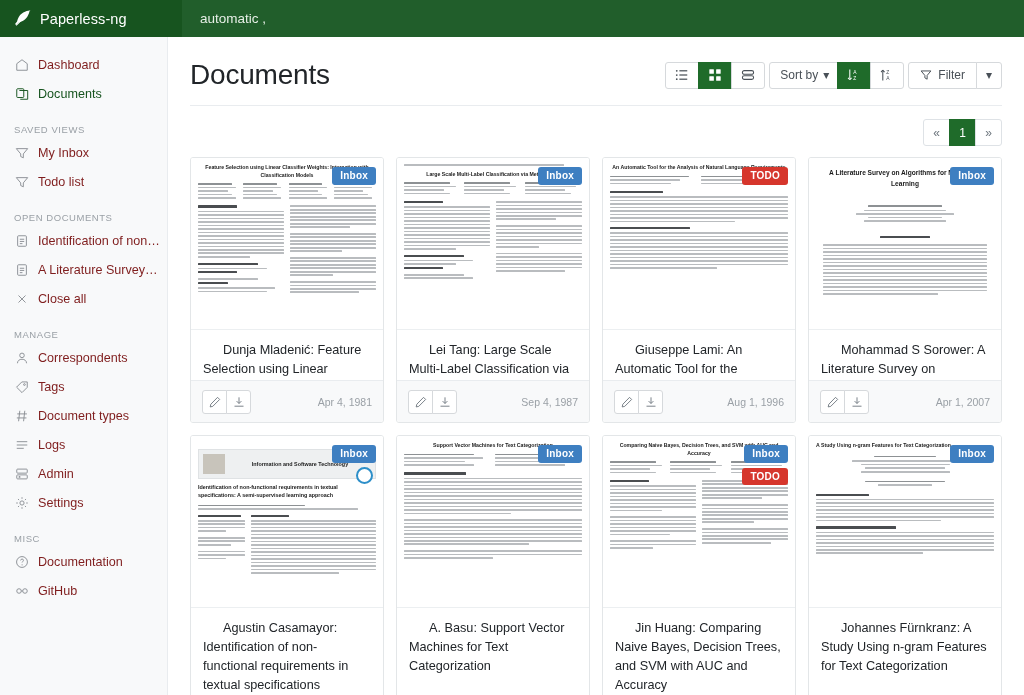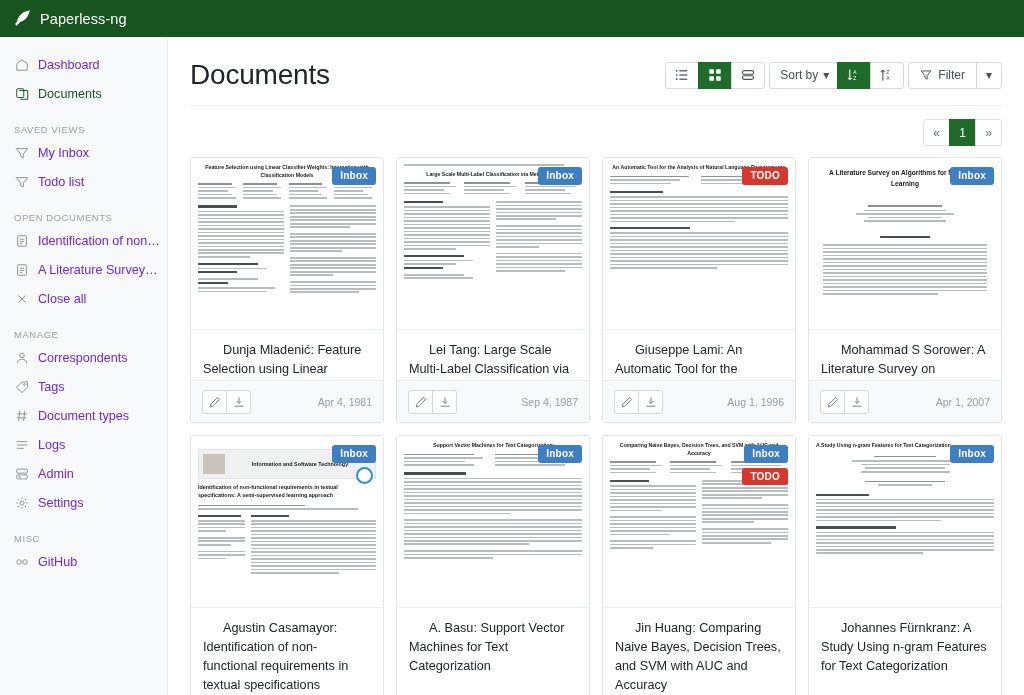"automatic ," div.topbar-search { html: none -> <div> <span>automatic ,</span> </div> }
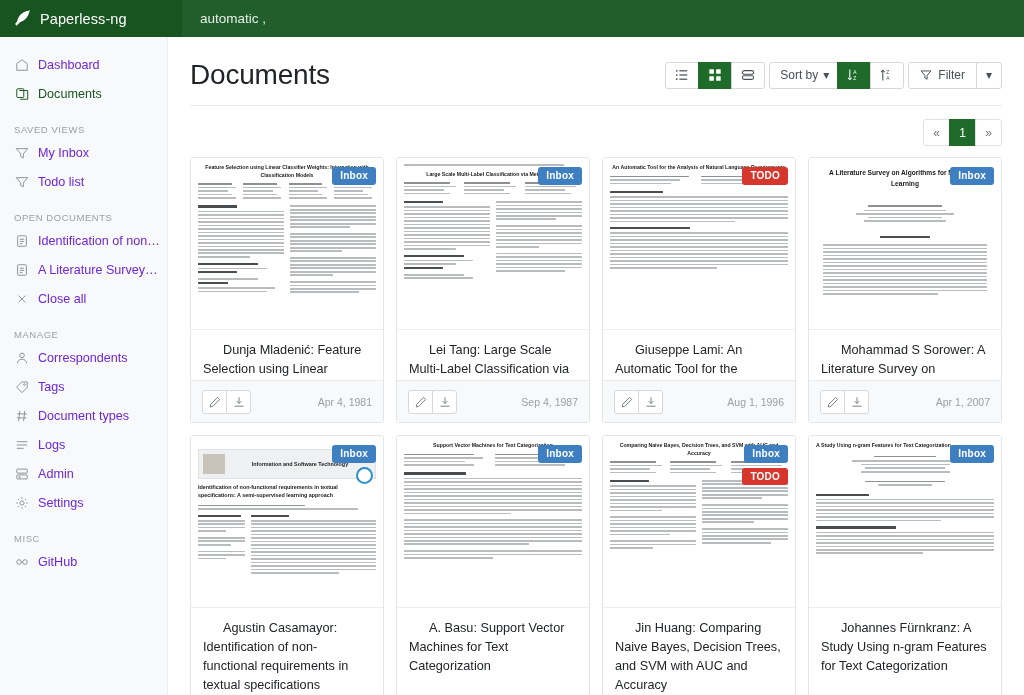"Dashboard" .nav-item { color: #6d28d9 -> #7f1d1d }
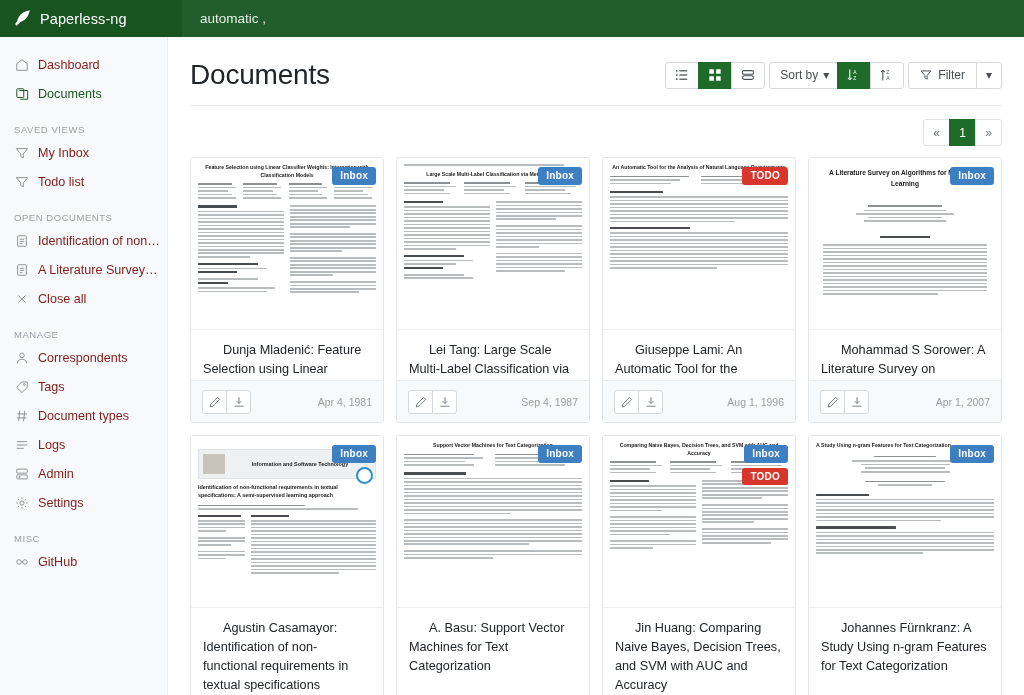"Documentation" div.nav-item { html: none -> <div> <svg> <circle></circle> <path></path> <circle></circle> </svg> <span>Documentation</span> </div> }
